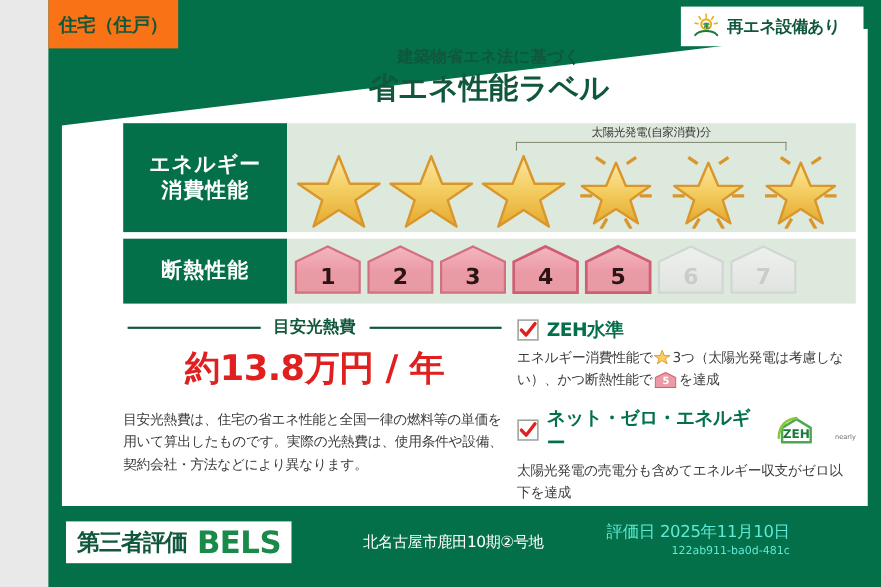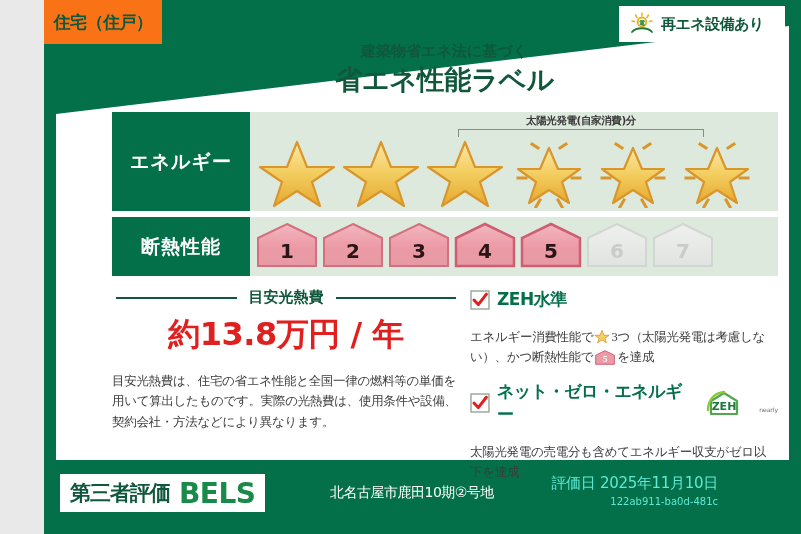"太陽光発電(自家消費)分" #solar-note { font-weight: bold -> normal }
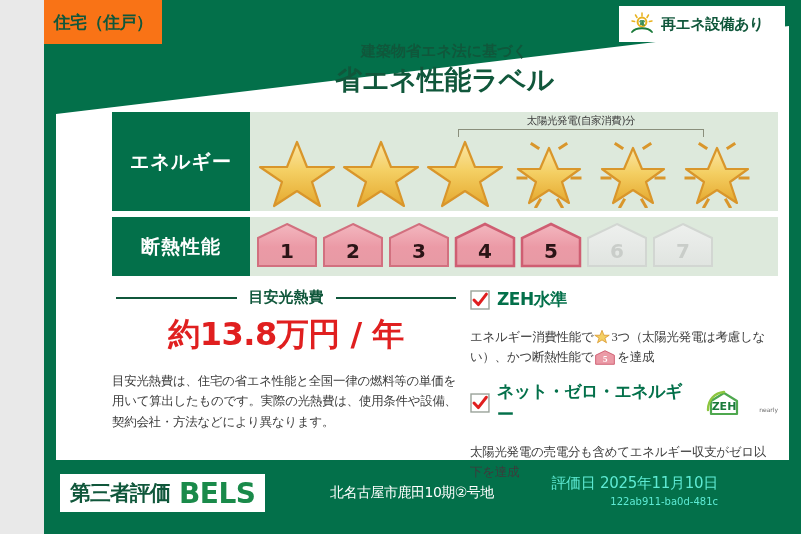"エネルギー" .row-label { width: 138px -> 149px }
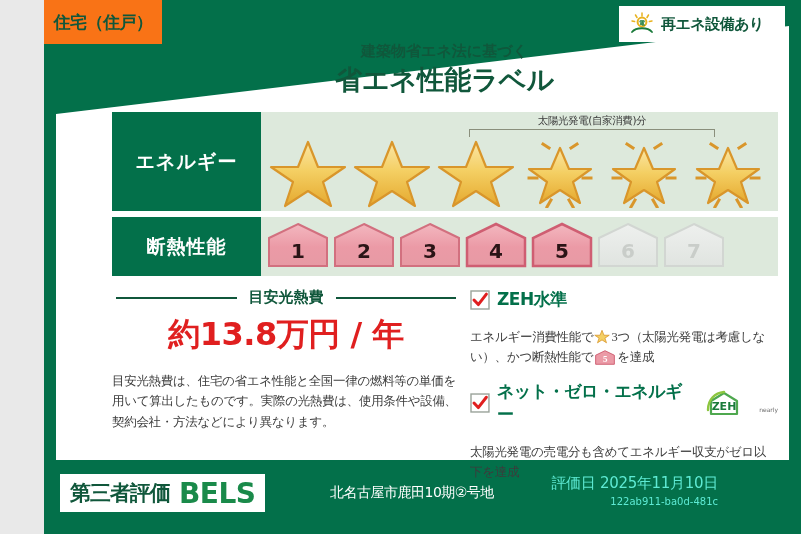"消費性能" span { html: none -> <span>消費性能</span> }
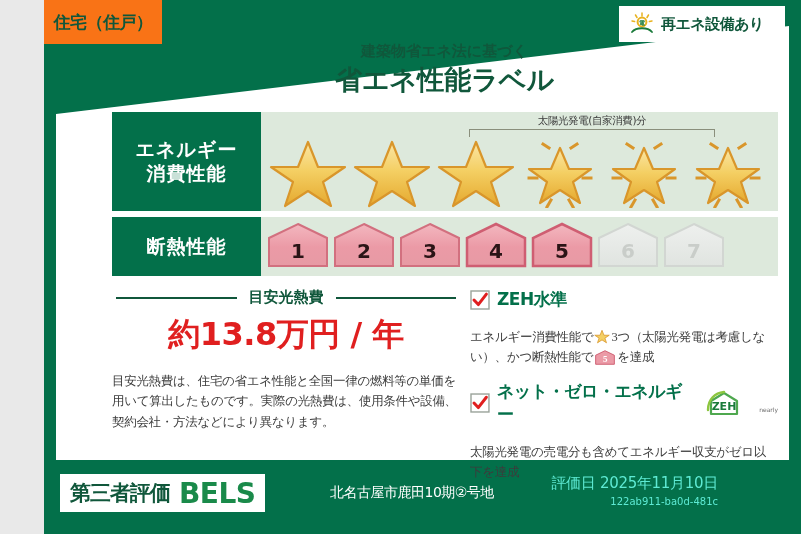"エネルギー消費性能で 3つ（太陽光発電は考慮しない）、かつ断熱性能で" .check-body { font-family: Liberation Serif, serif -> none; margin-top: 16px -> 4px }
